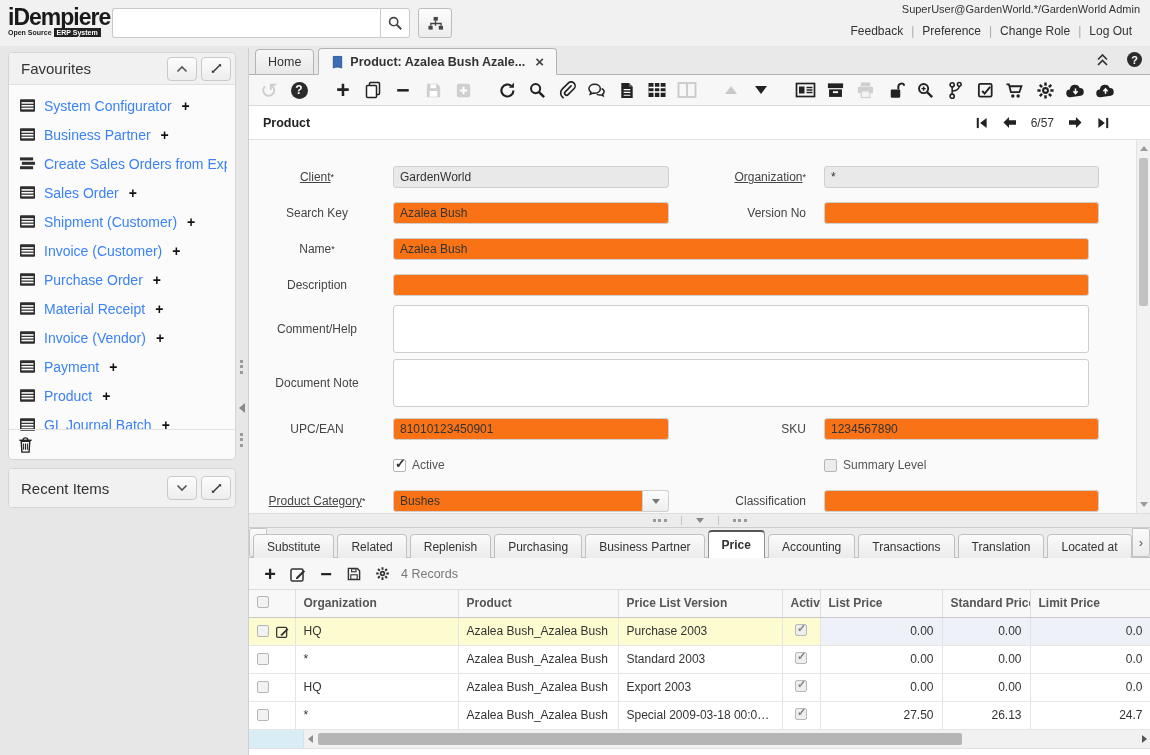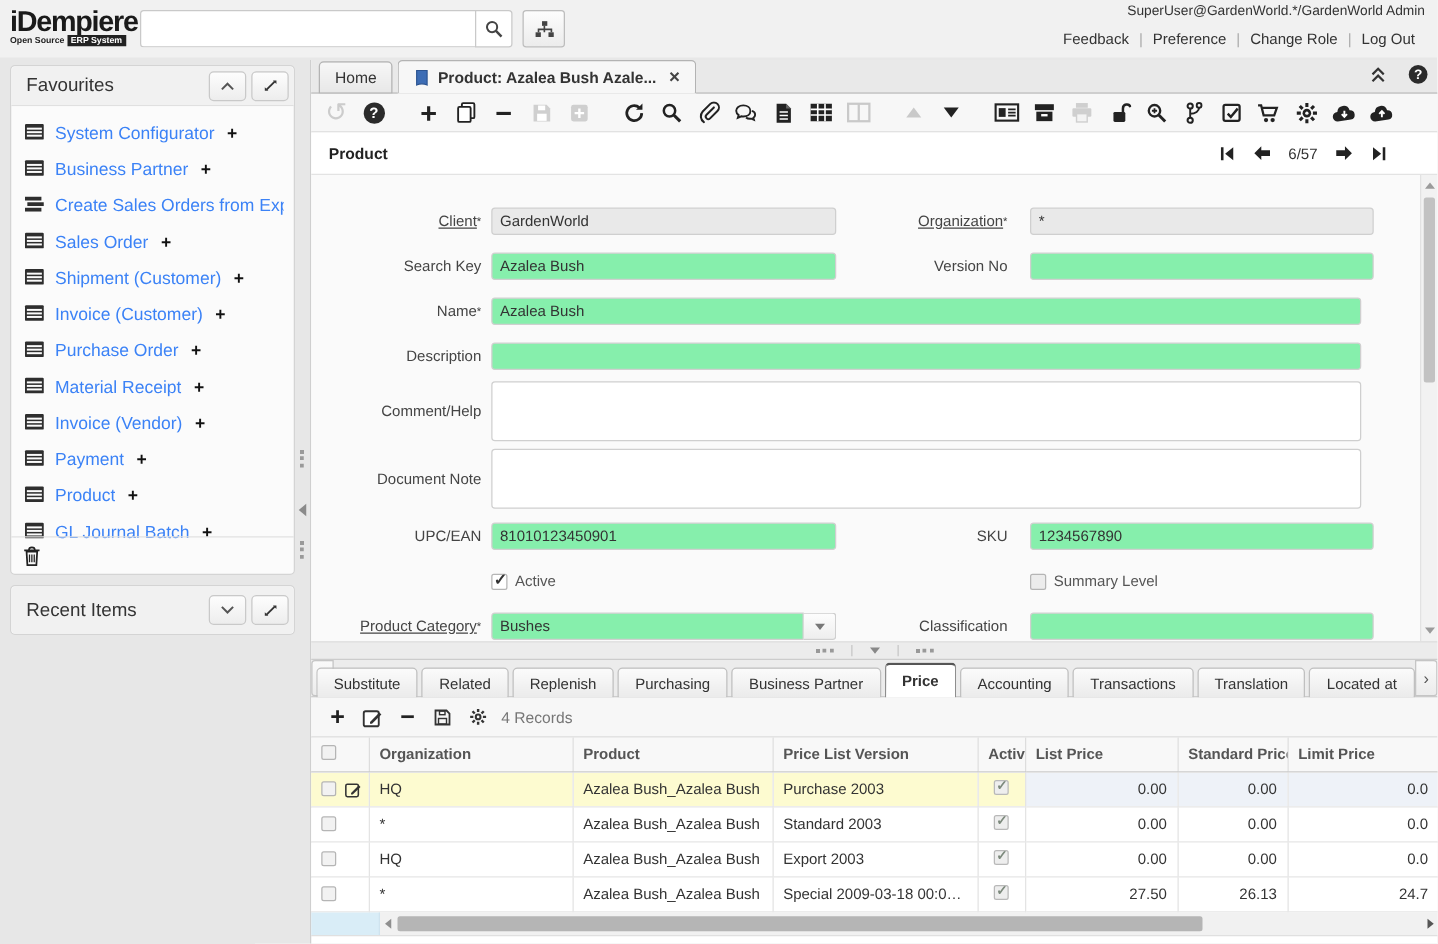"Client*" .flab { text-align: right -> center }
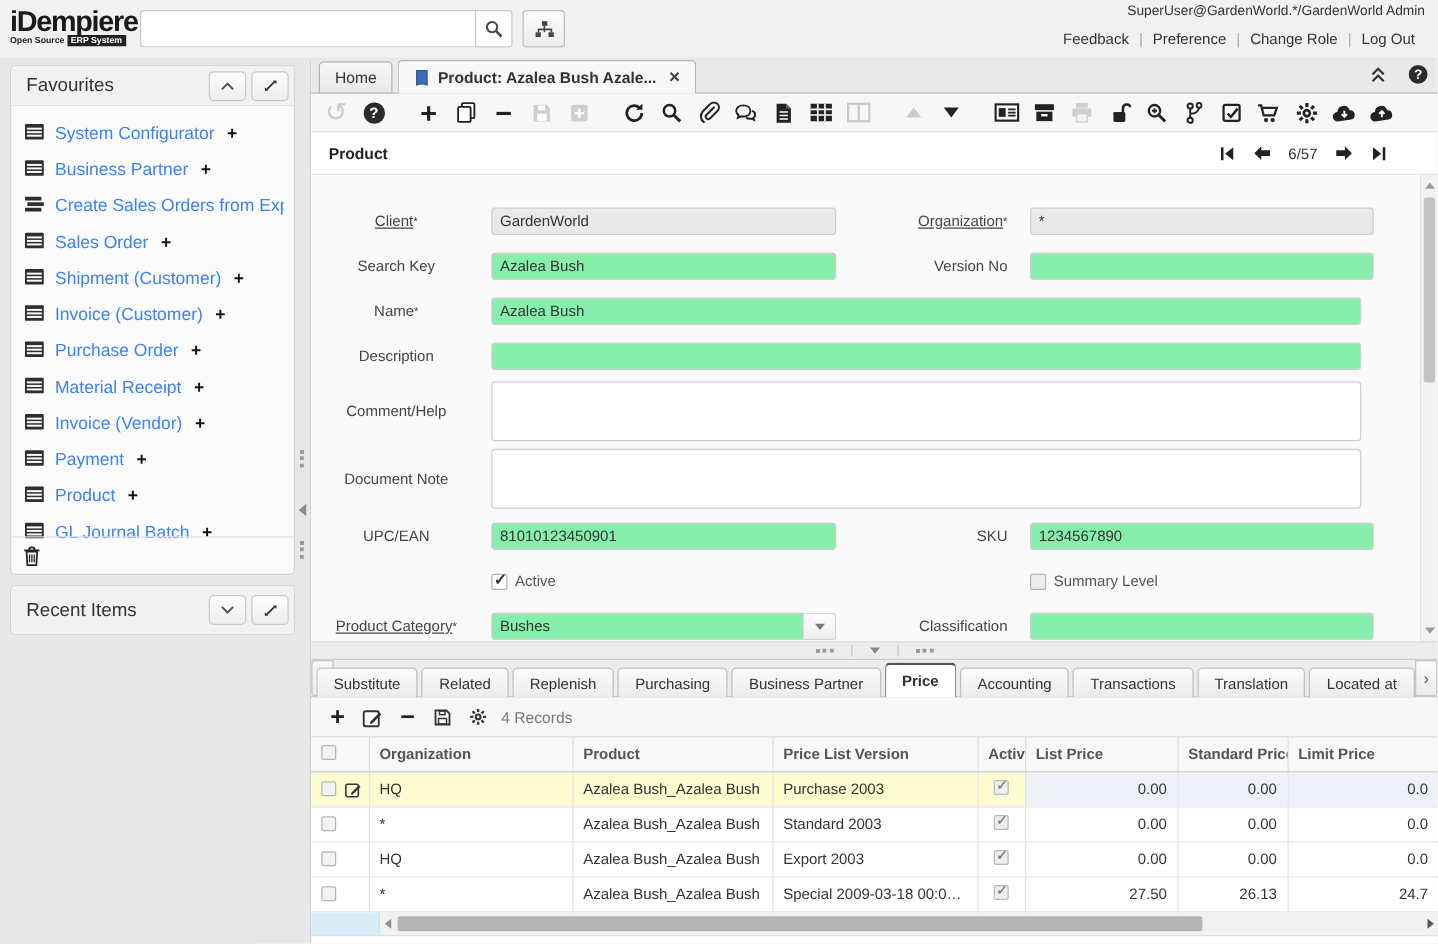"Azalea Bush" .fin { background: #86efac -> #f97316 }
